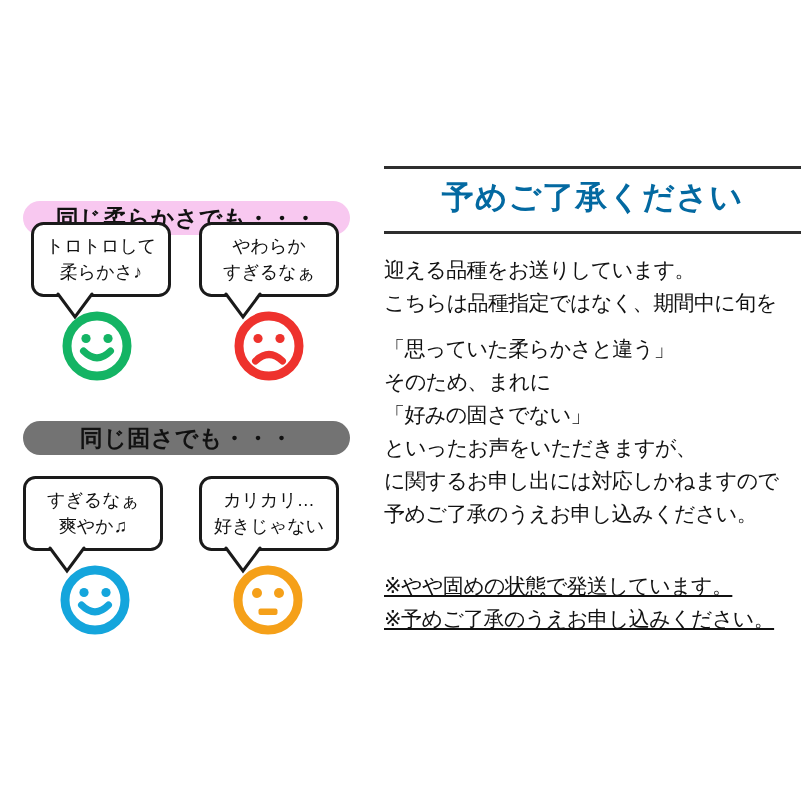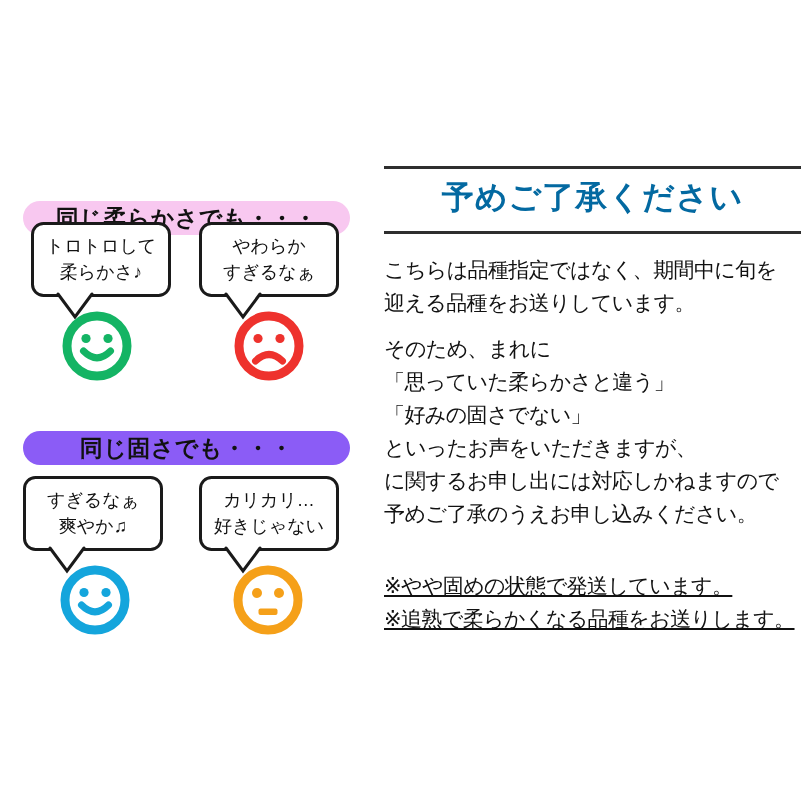"こちらは品種指定ではなく、期間中に旬を" span.ln { order: before "迎える品種をお送りしています。" -> after "迎える品種をお送りしています。" }
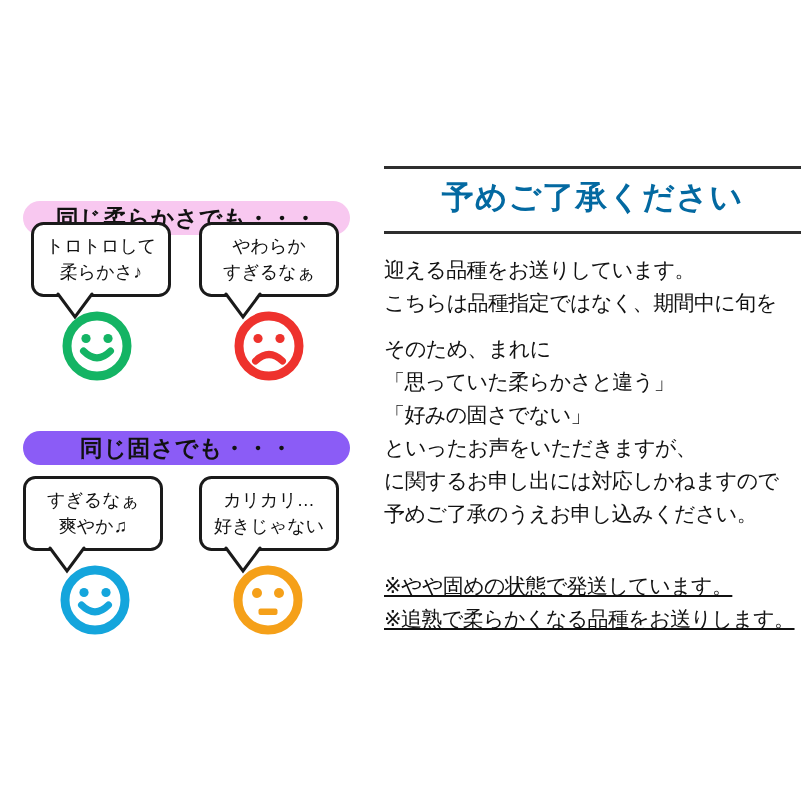"そのため、まれに" span.ln { order: before "「思っていた柔らかさと違う」" -> after "「思っていた柔らかさと違う」" }
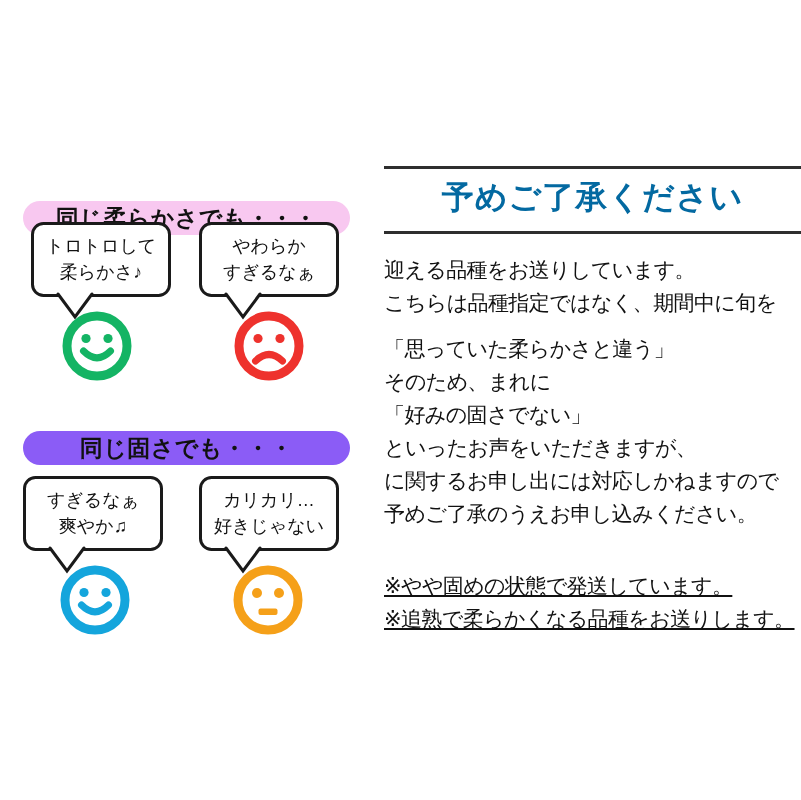"同じ固さでも・・・" .banner.green { background: #8b5cf6 -> #737373; top: 431px -> 421px }
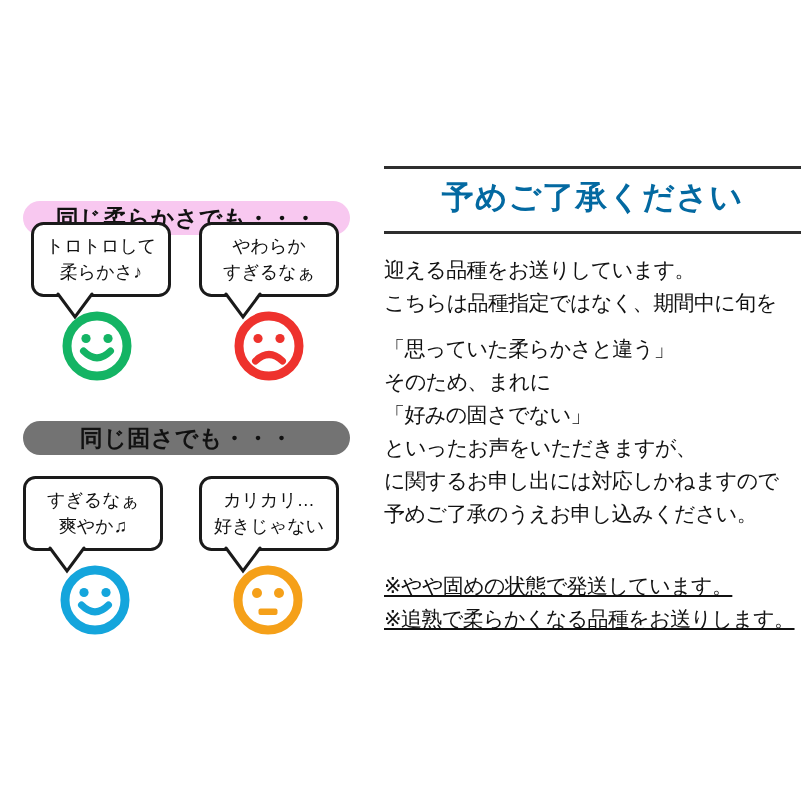"※追熟で柔らかくなる品種をお送りします。" span.ln { text: 追熟で柔らかくなる品種をお送りします -> 予めご了承のうえお申し込みください }
